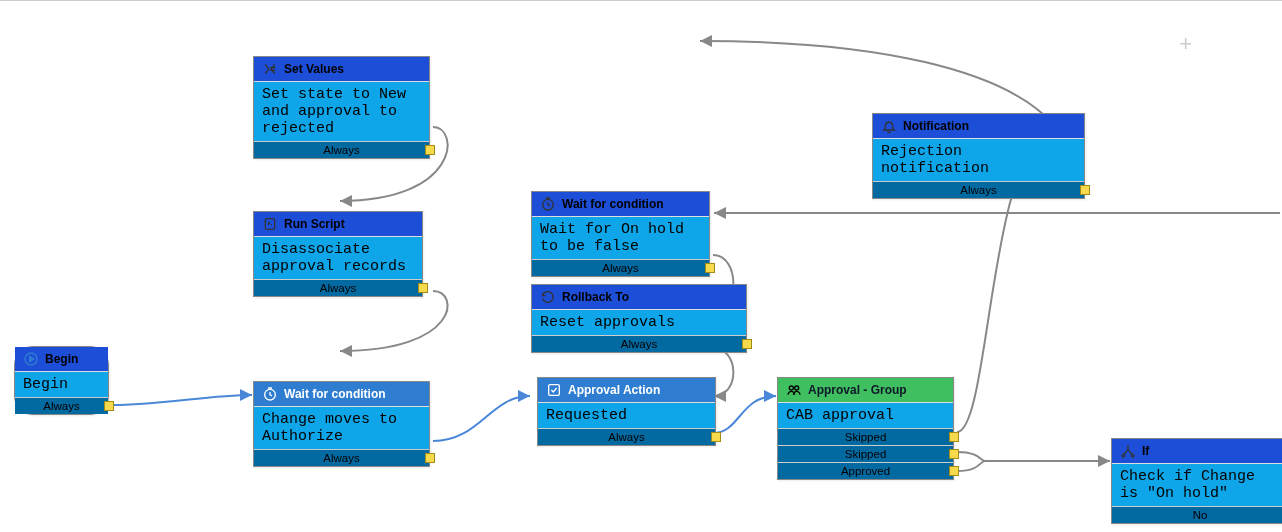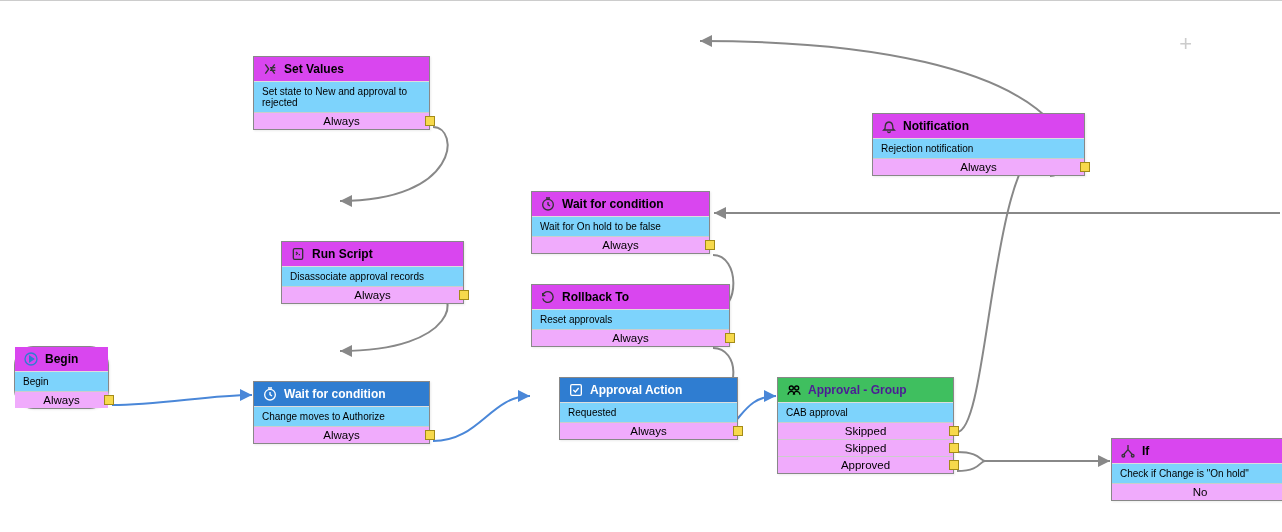"Set Values" .hdr { background: #d946ef -> #1d4ed8 }
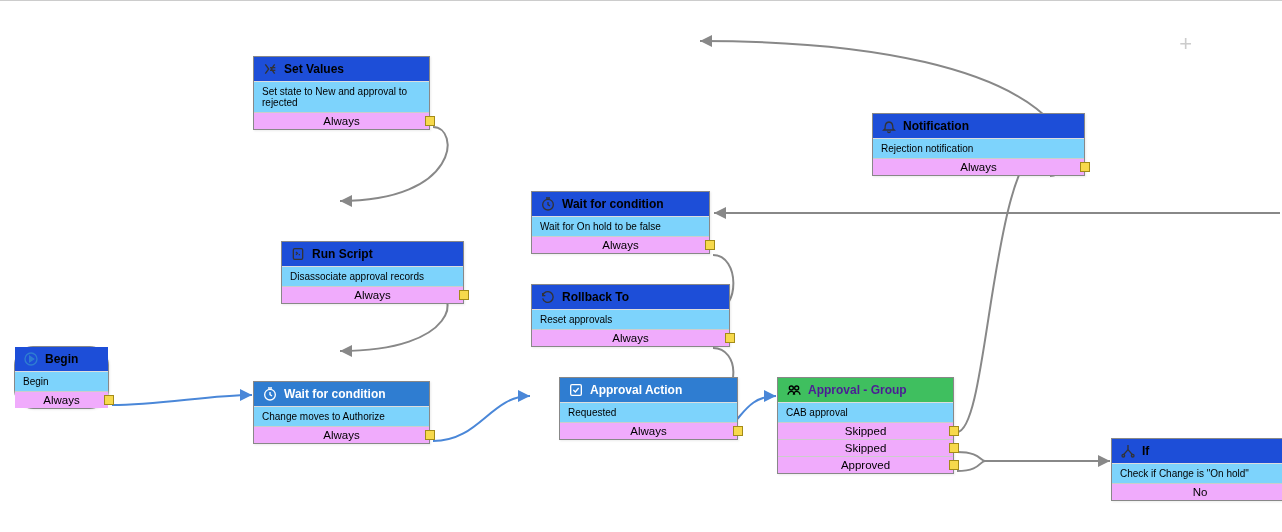"Set state to New and" .body { background: #7dd3fc -> #0ea5e9; font-family: none -> Liberation Mono, monospace; font-size: 10px -> 15px }
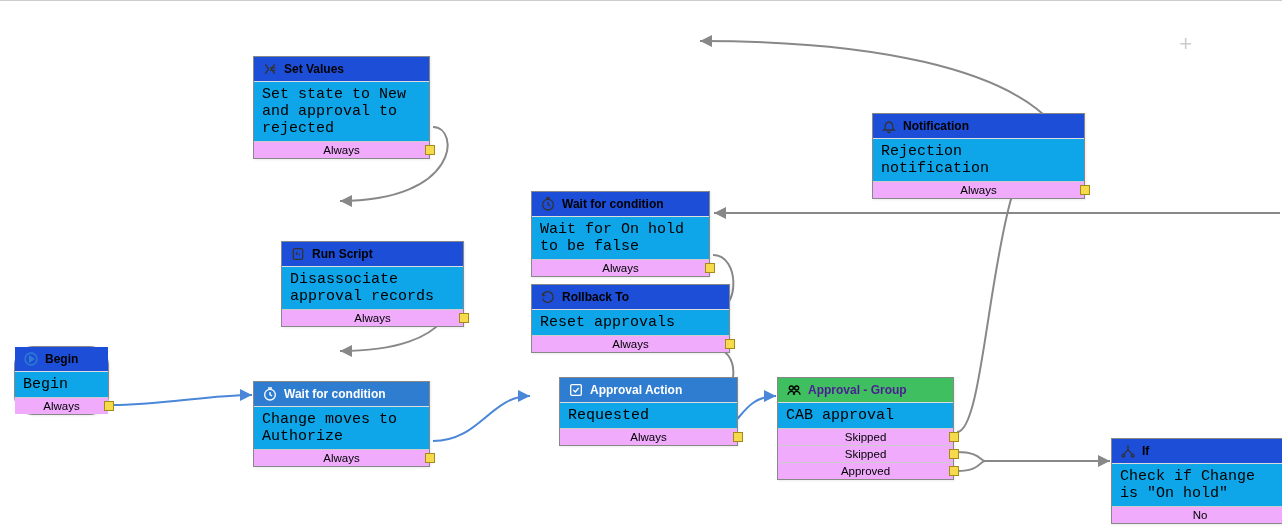"Always" .cond { background: #f0abfc -> #0369a1 }
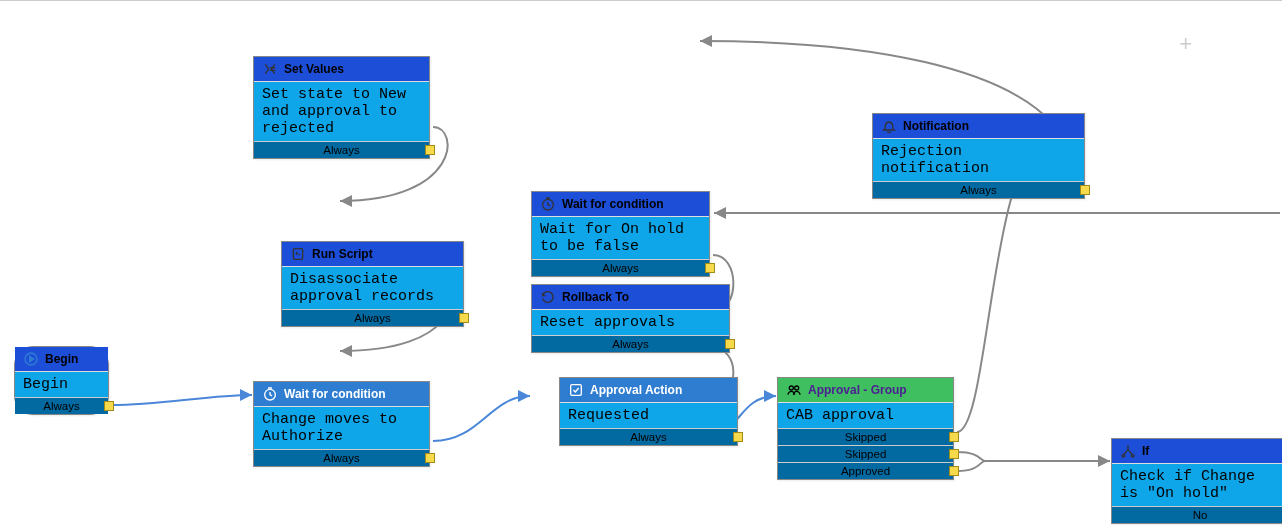"Run Script" div.node { margin-left: 28px -> none; top: 240px -> 210px; width: 183px -> 170px }
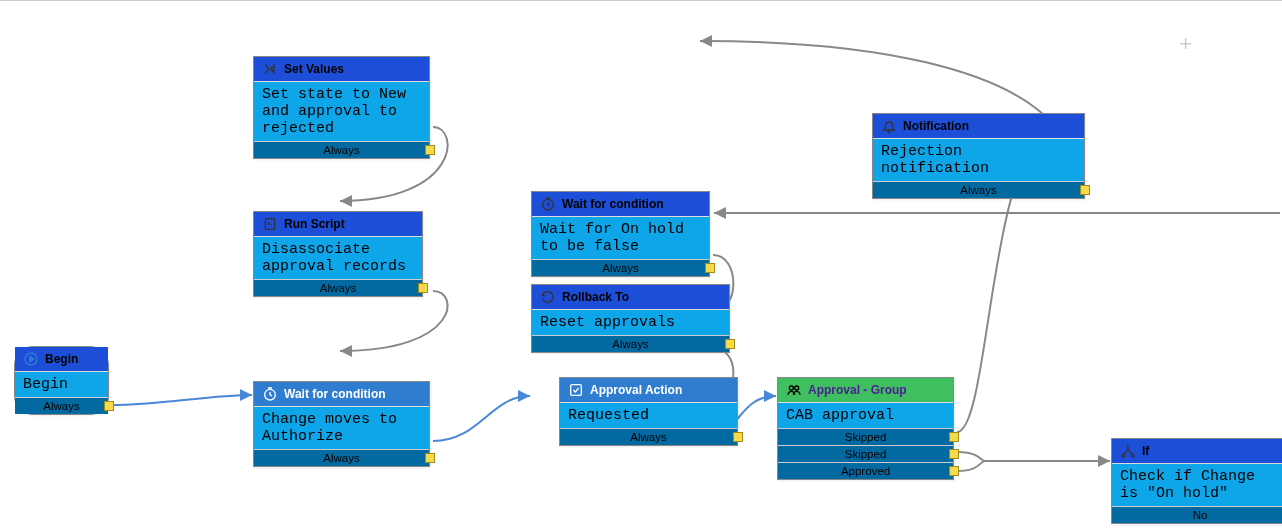"Rollback To" div.node { width: 199px -> 216px }
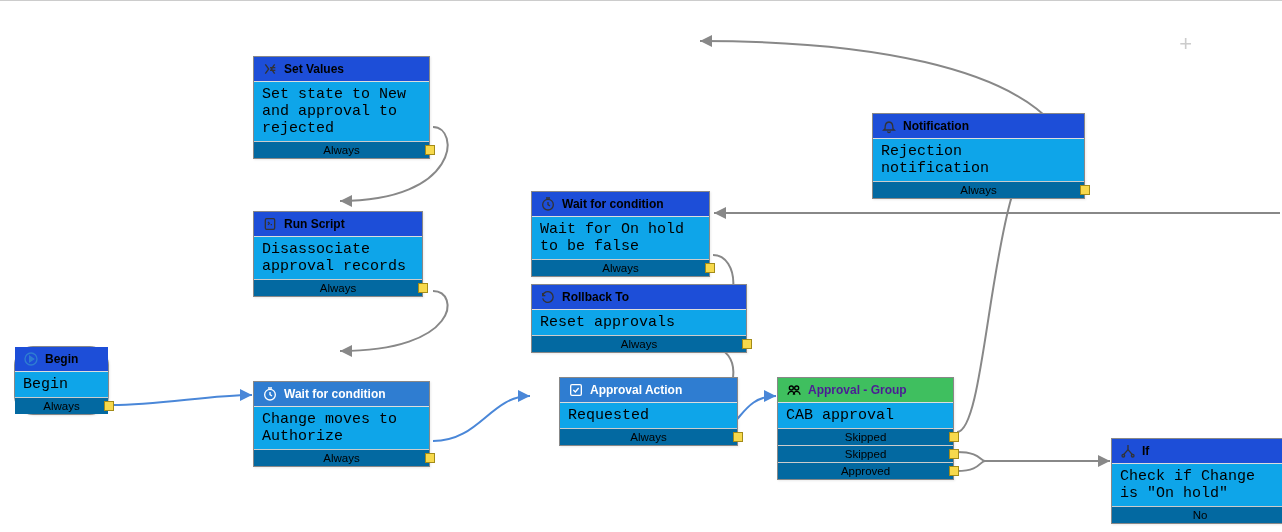"Approval Action" div.node { left: 559px -> 537px }
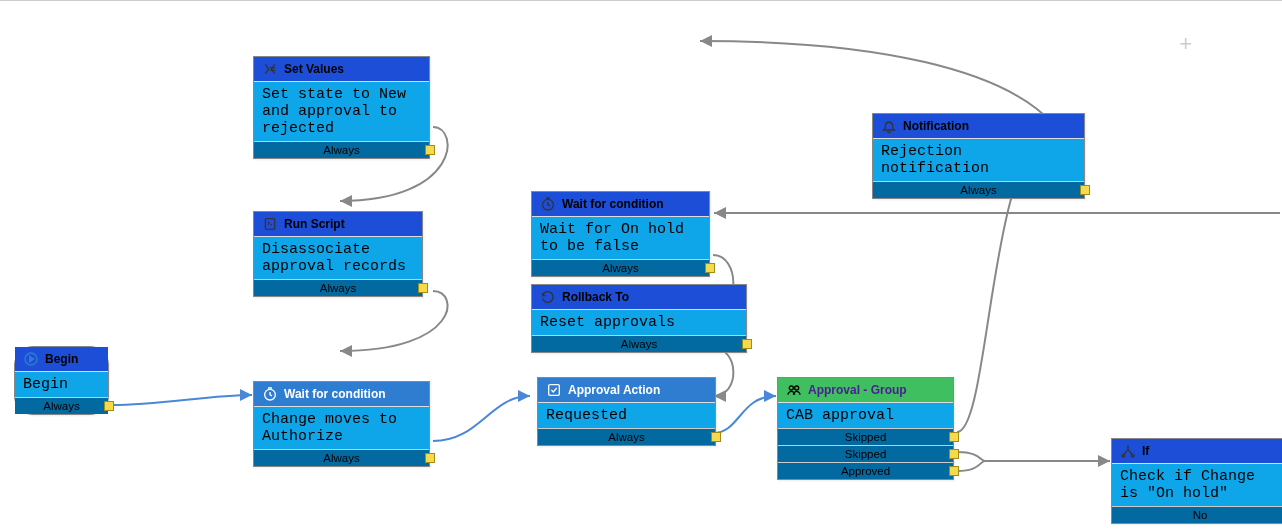"Approval - Group" .hdr.green { color: #4c1d95 -> #0f172a }
